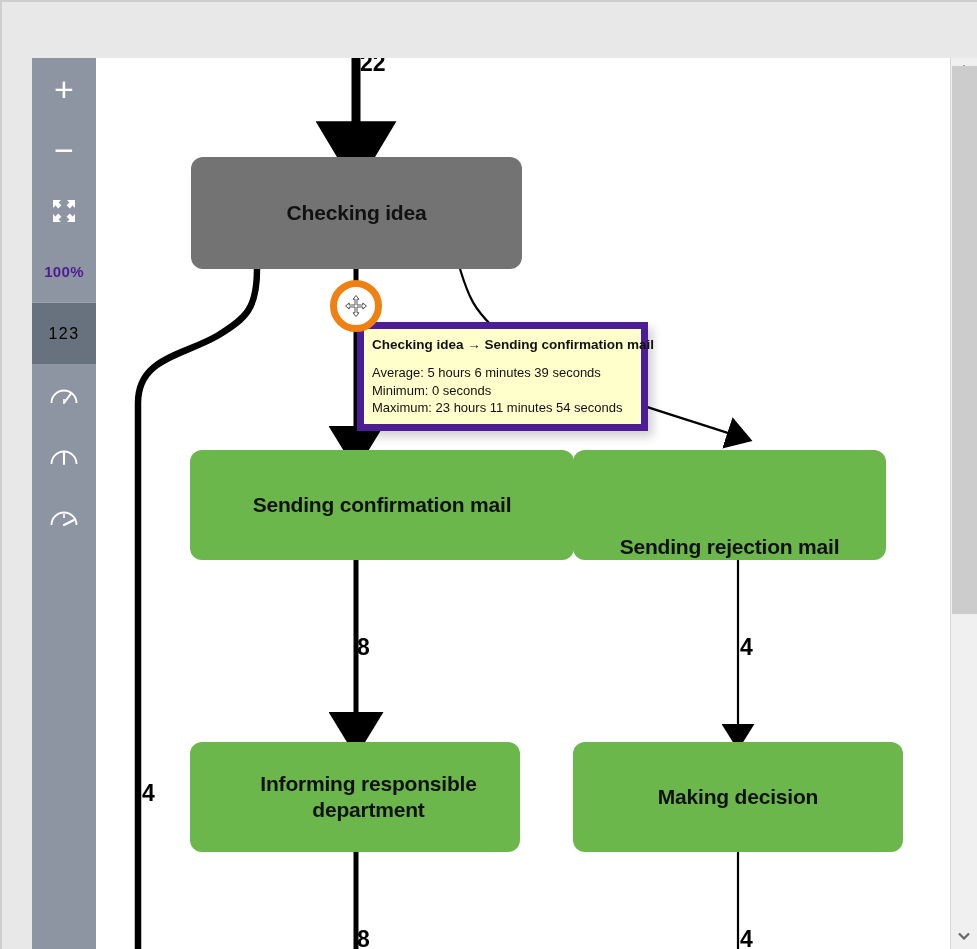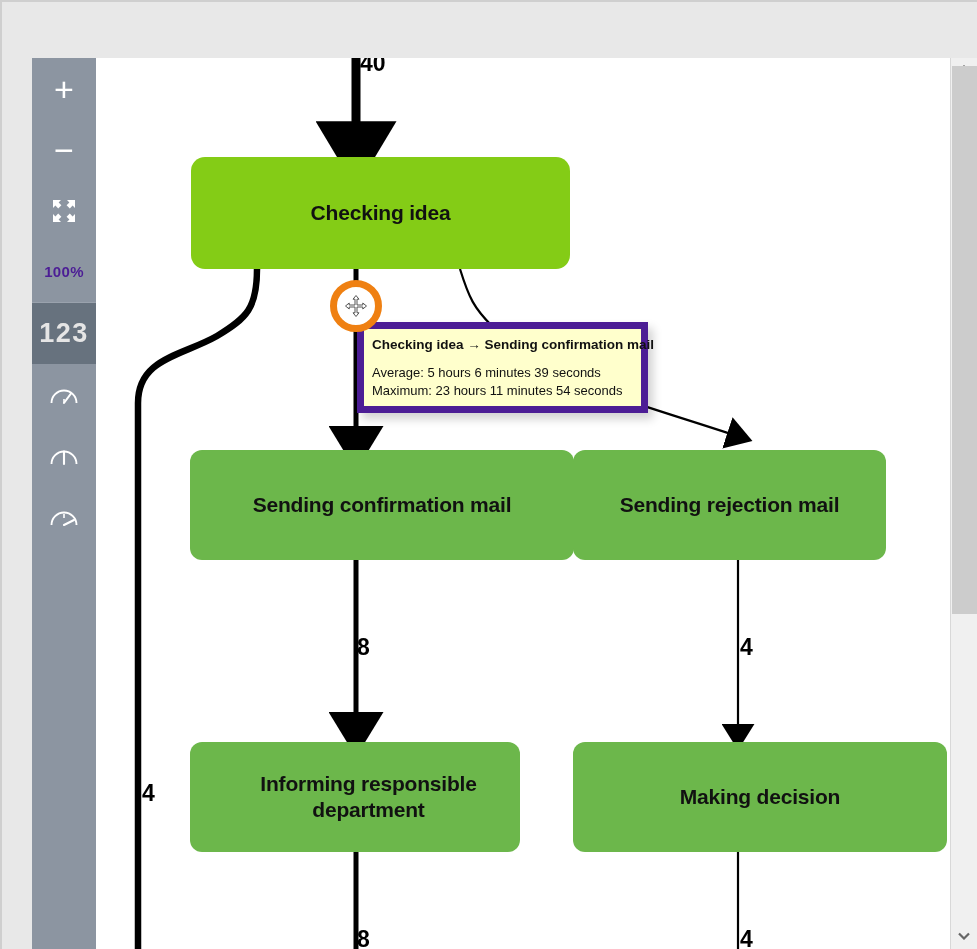"40" div.edge-label { text: 40 -> 22 }
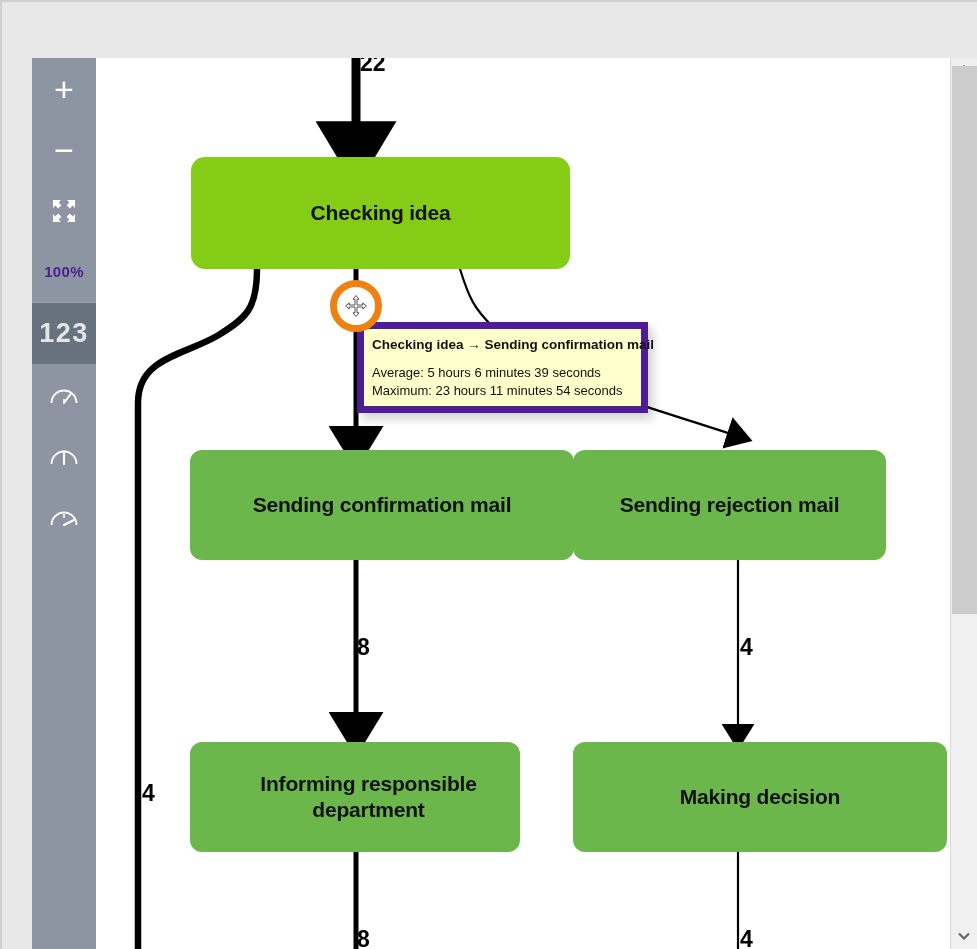"Checking idea" div.node { background: #84cc16 -> #737373; border-radius: 14px -> none; width: 379px -> 331px }
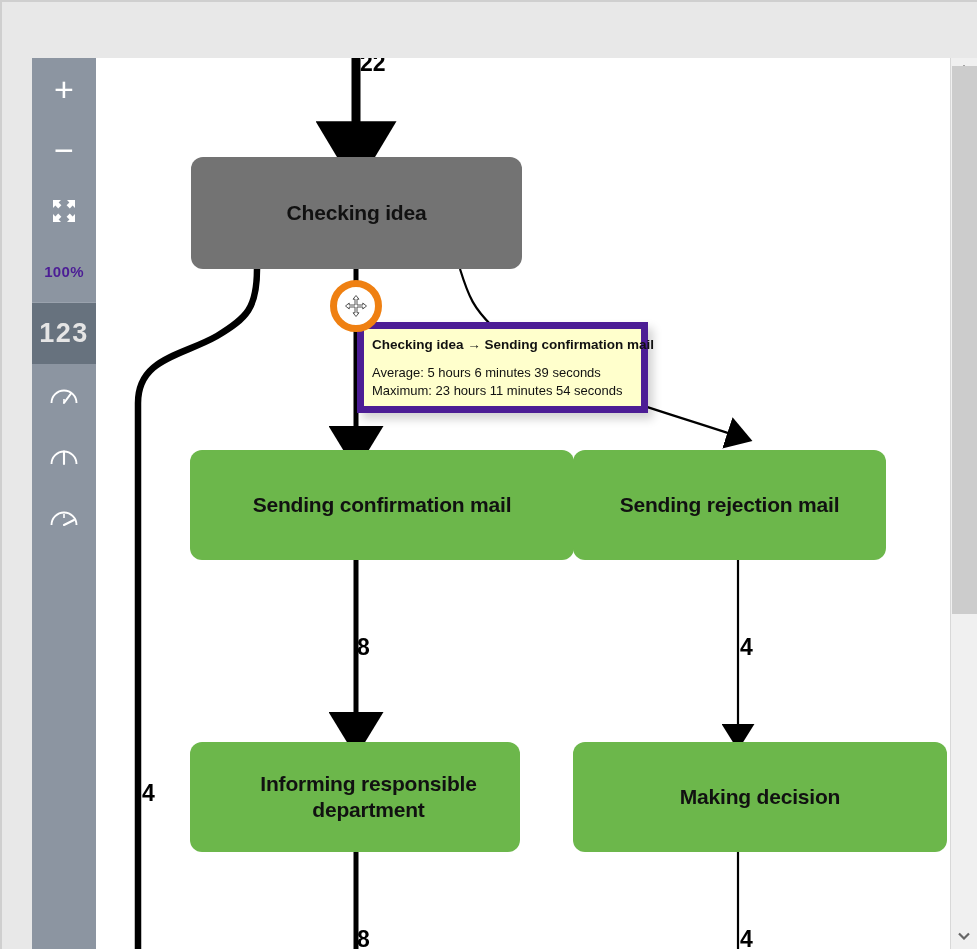"123" .tb-123 { color: #e5e5e5 -> #000000; font-size: 27px -> 16px; font-weight: bold -> normal }
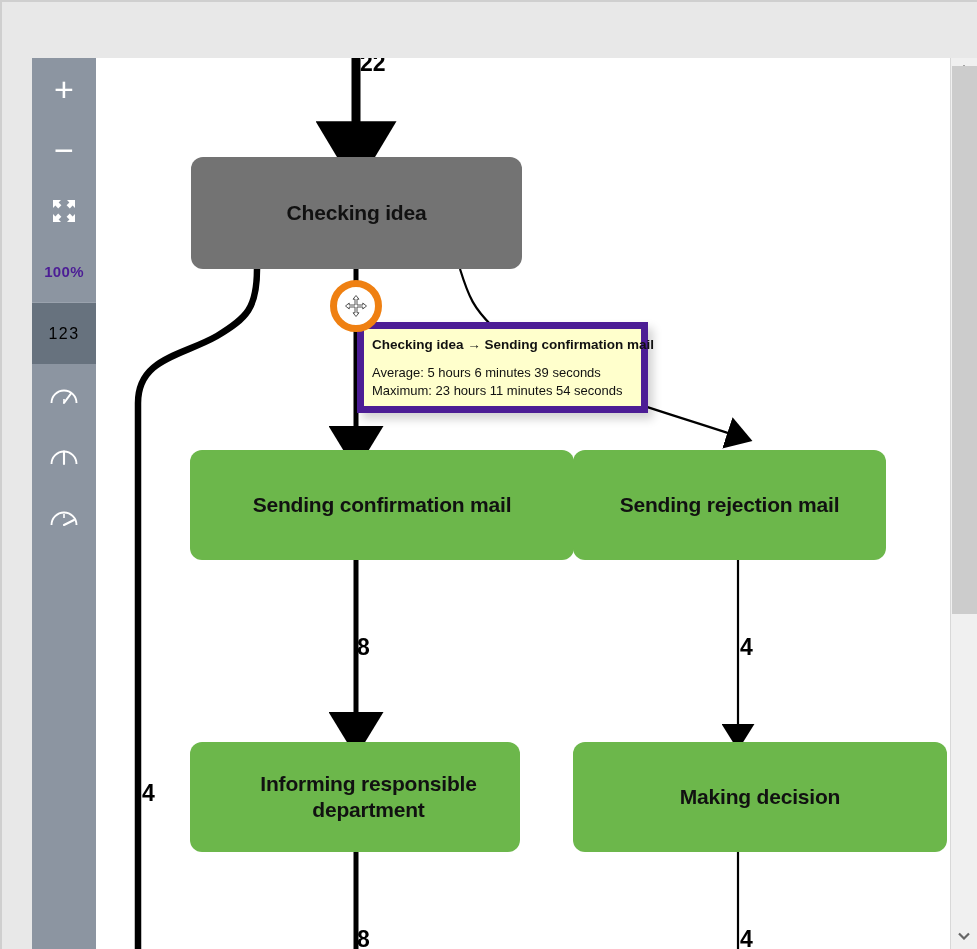"Minimum: 0 seconds" div.tt-line { html: none -> <div>Minimum: 0 seconds</div> }
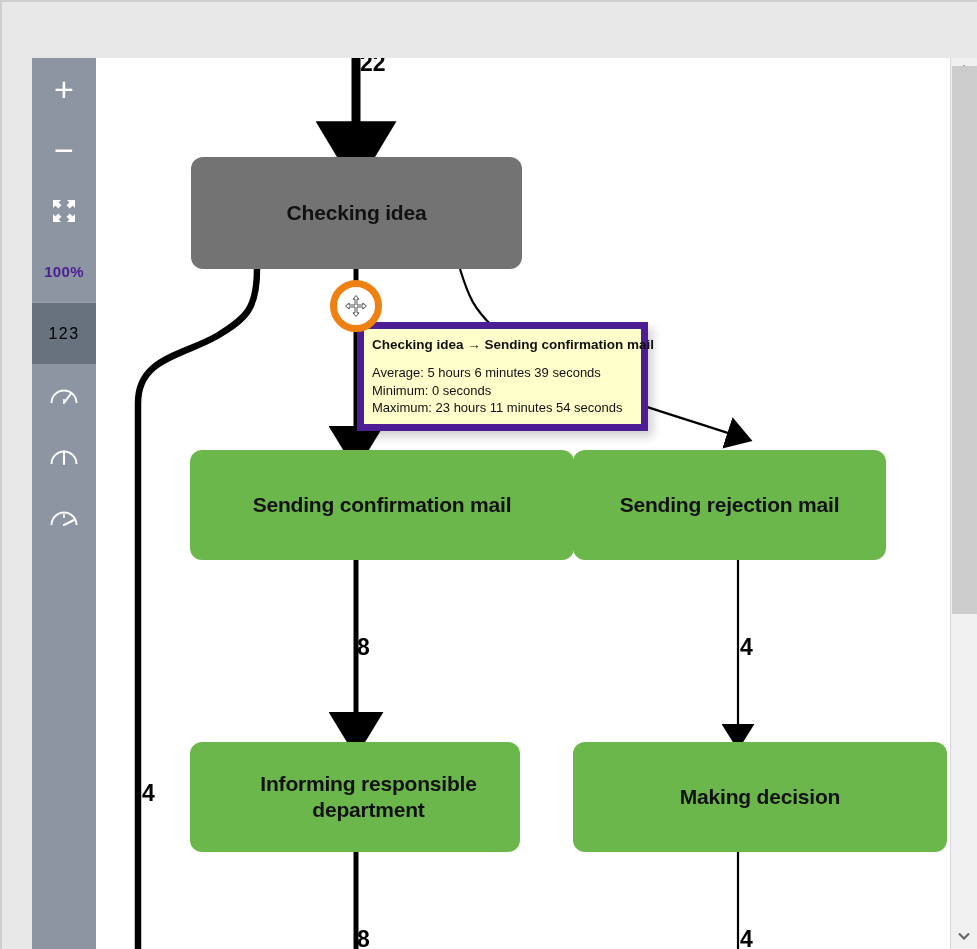"Sending rejection mail" div.node { align-items: none -> flex-end }
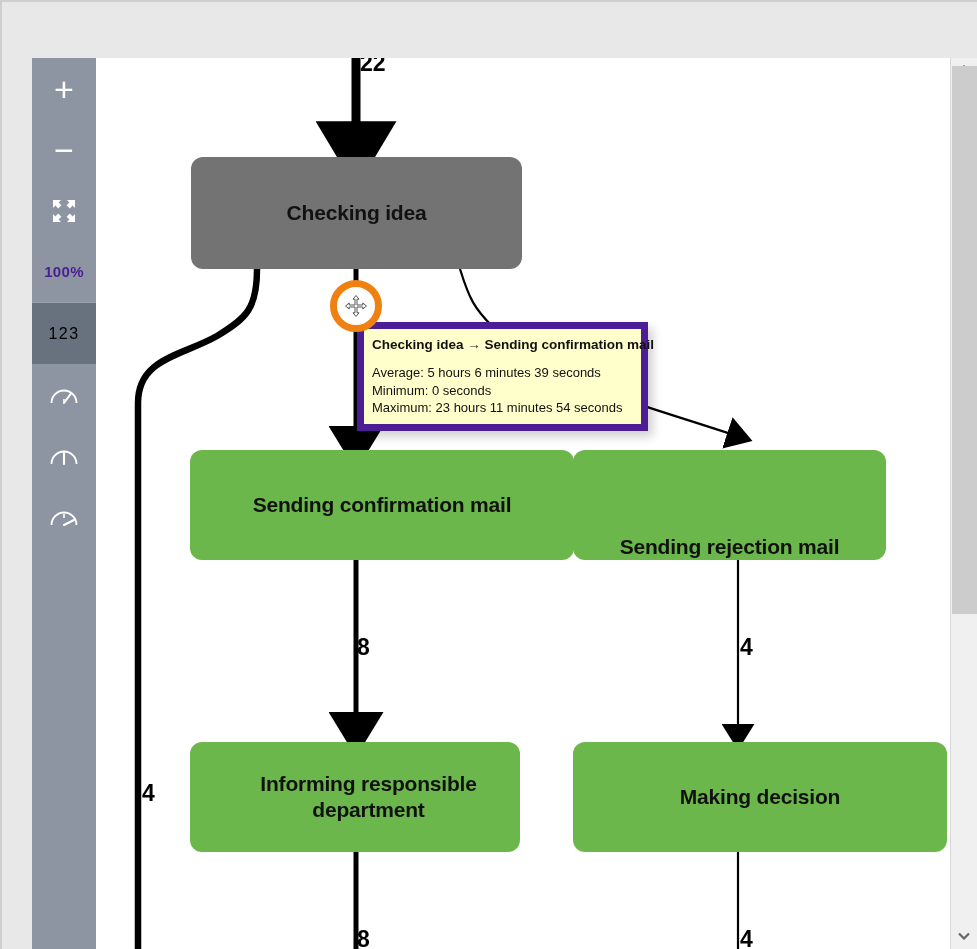"Making decision" div.node { width: 374px -> 330px }
